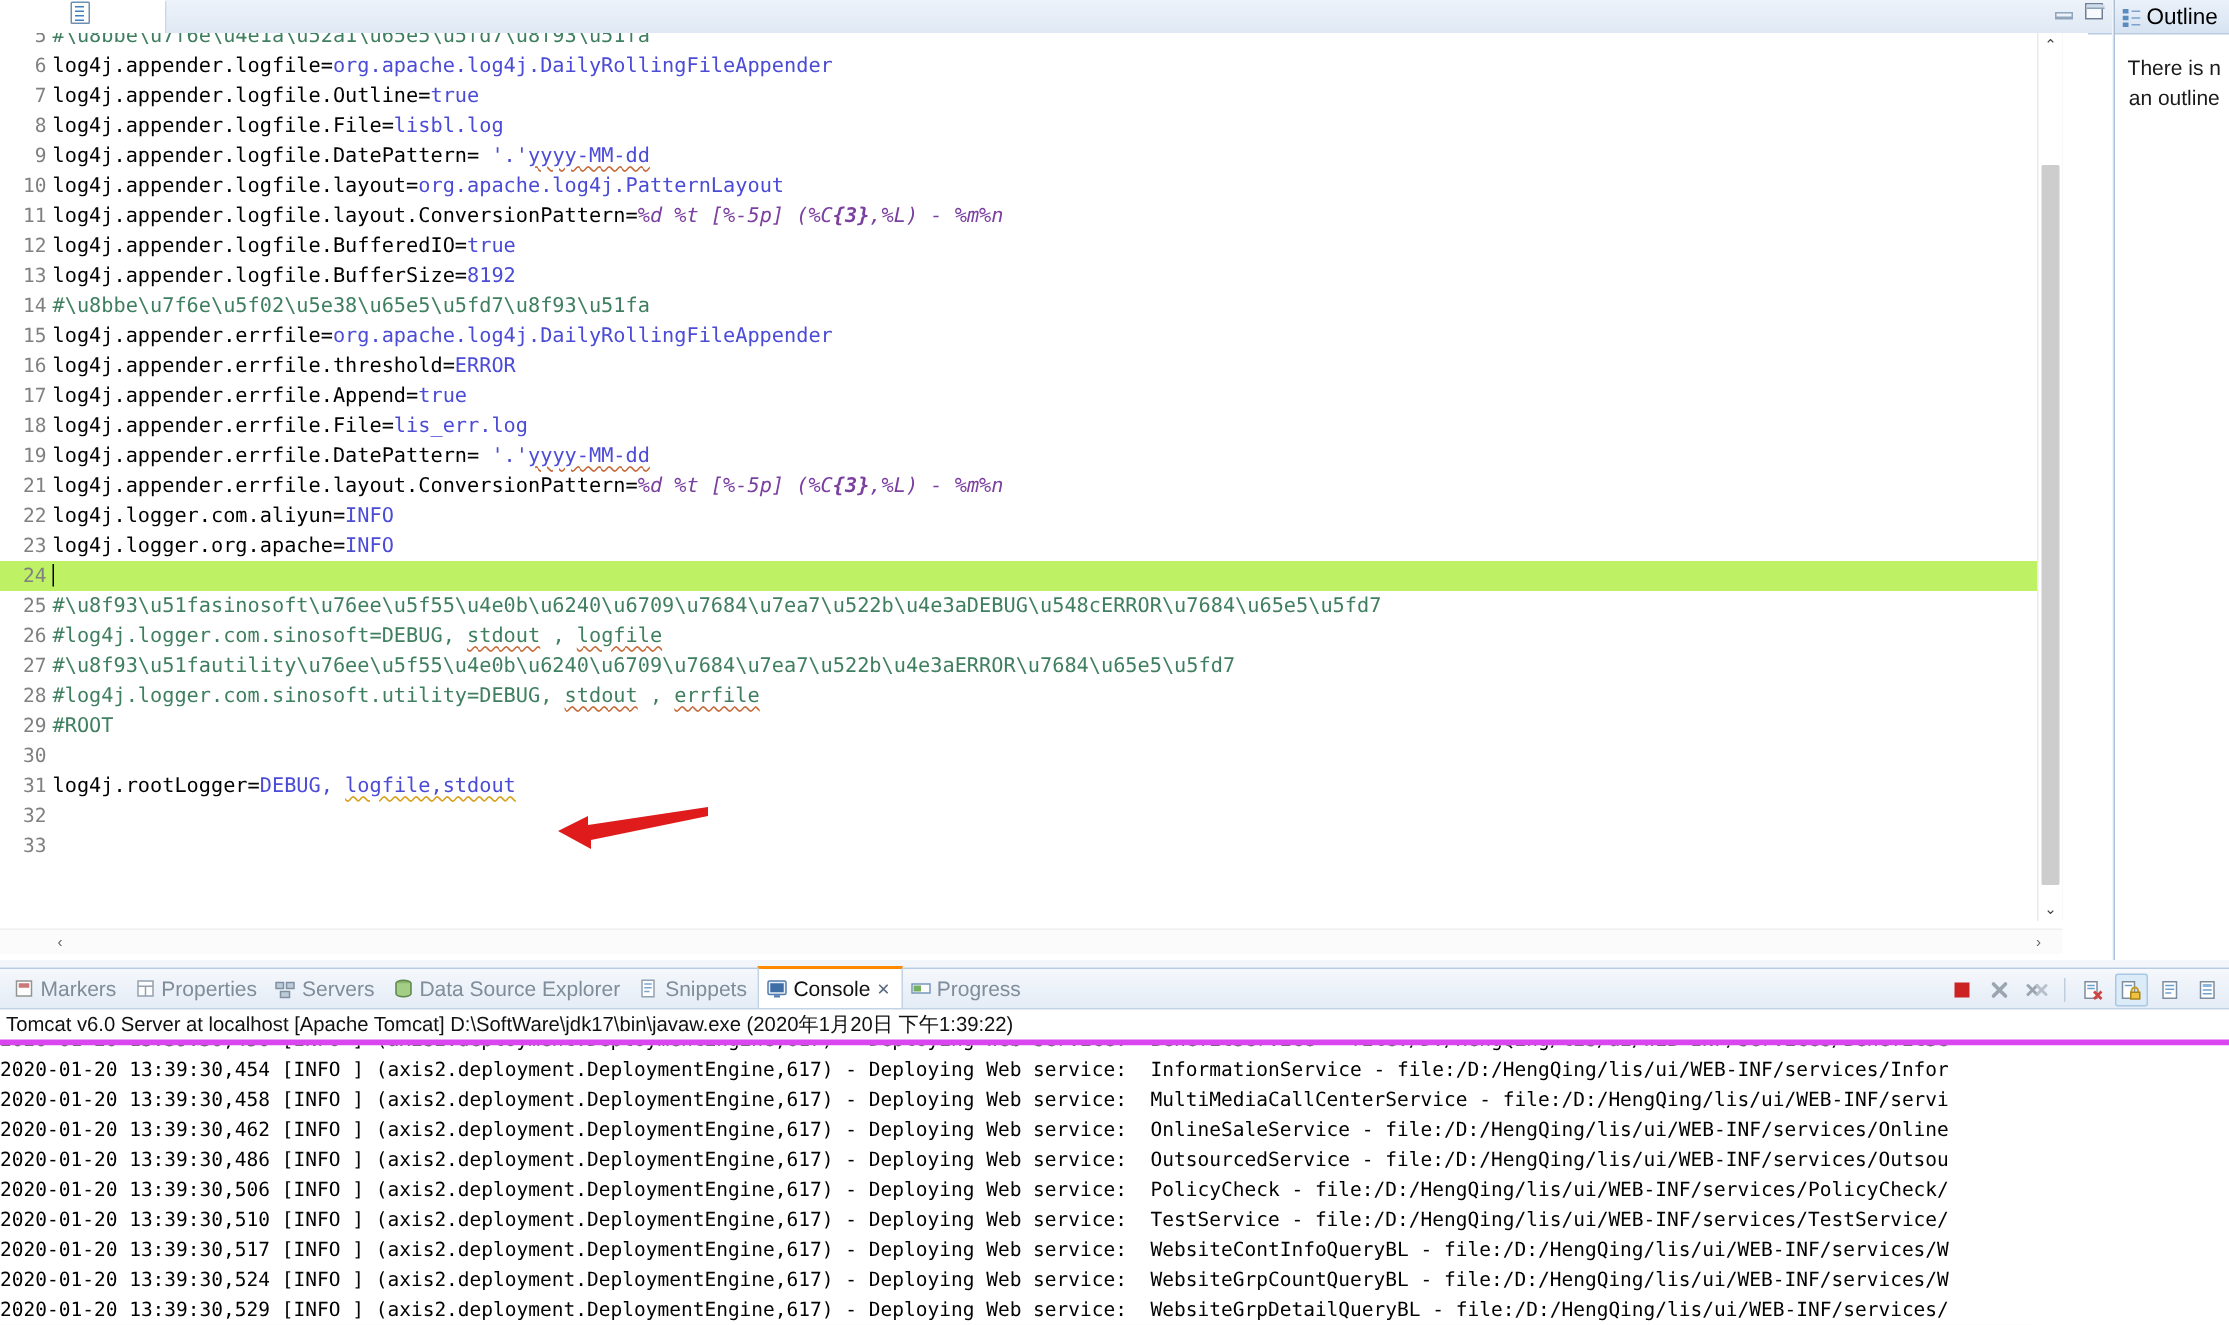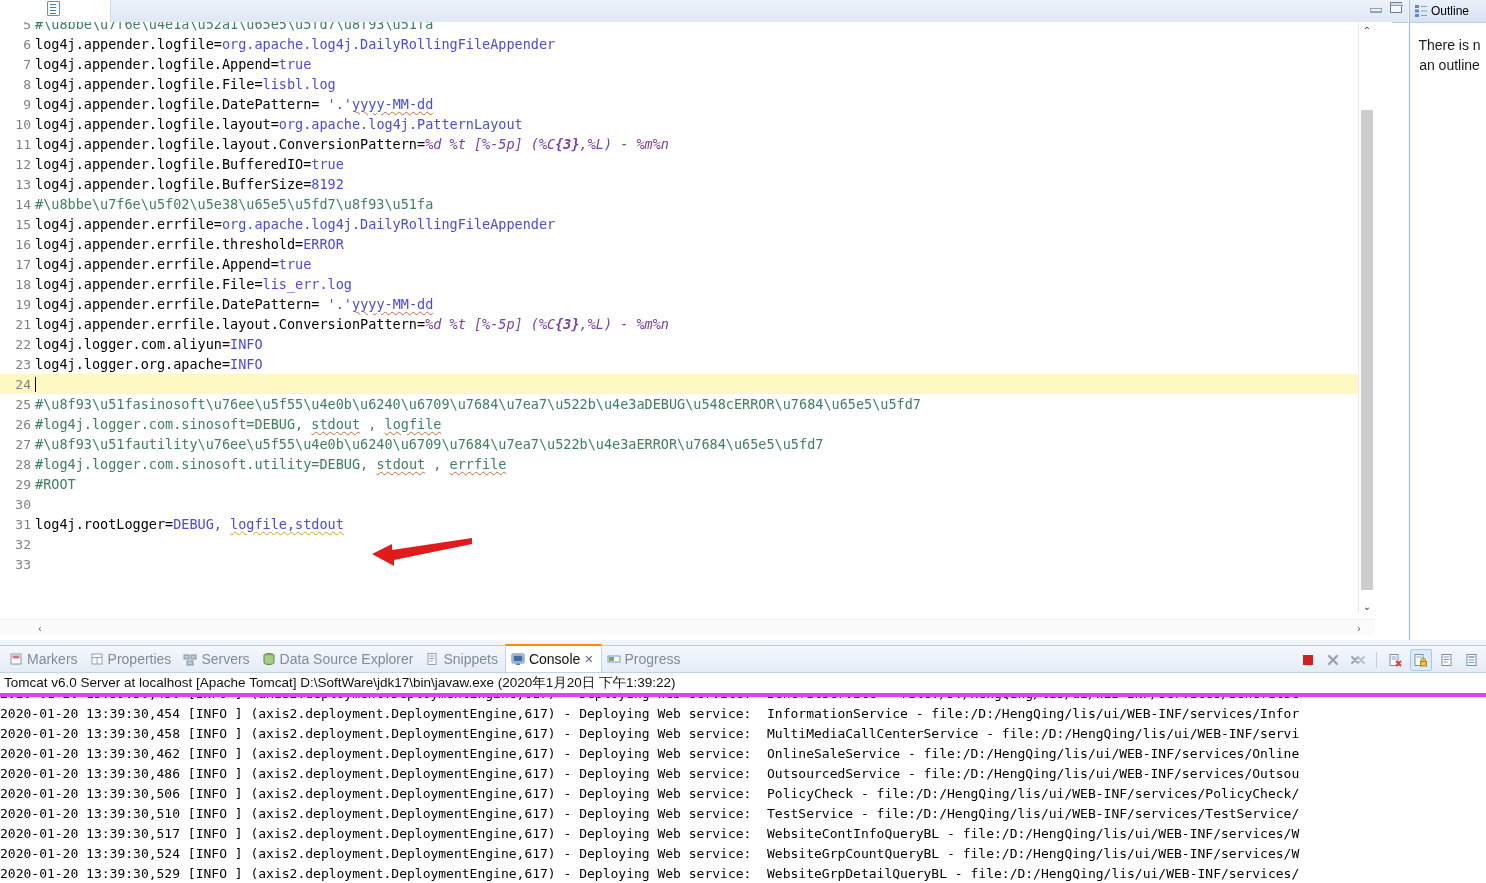"Outline" #outline-tabbar { font-size: 12px -> 15px }
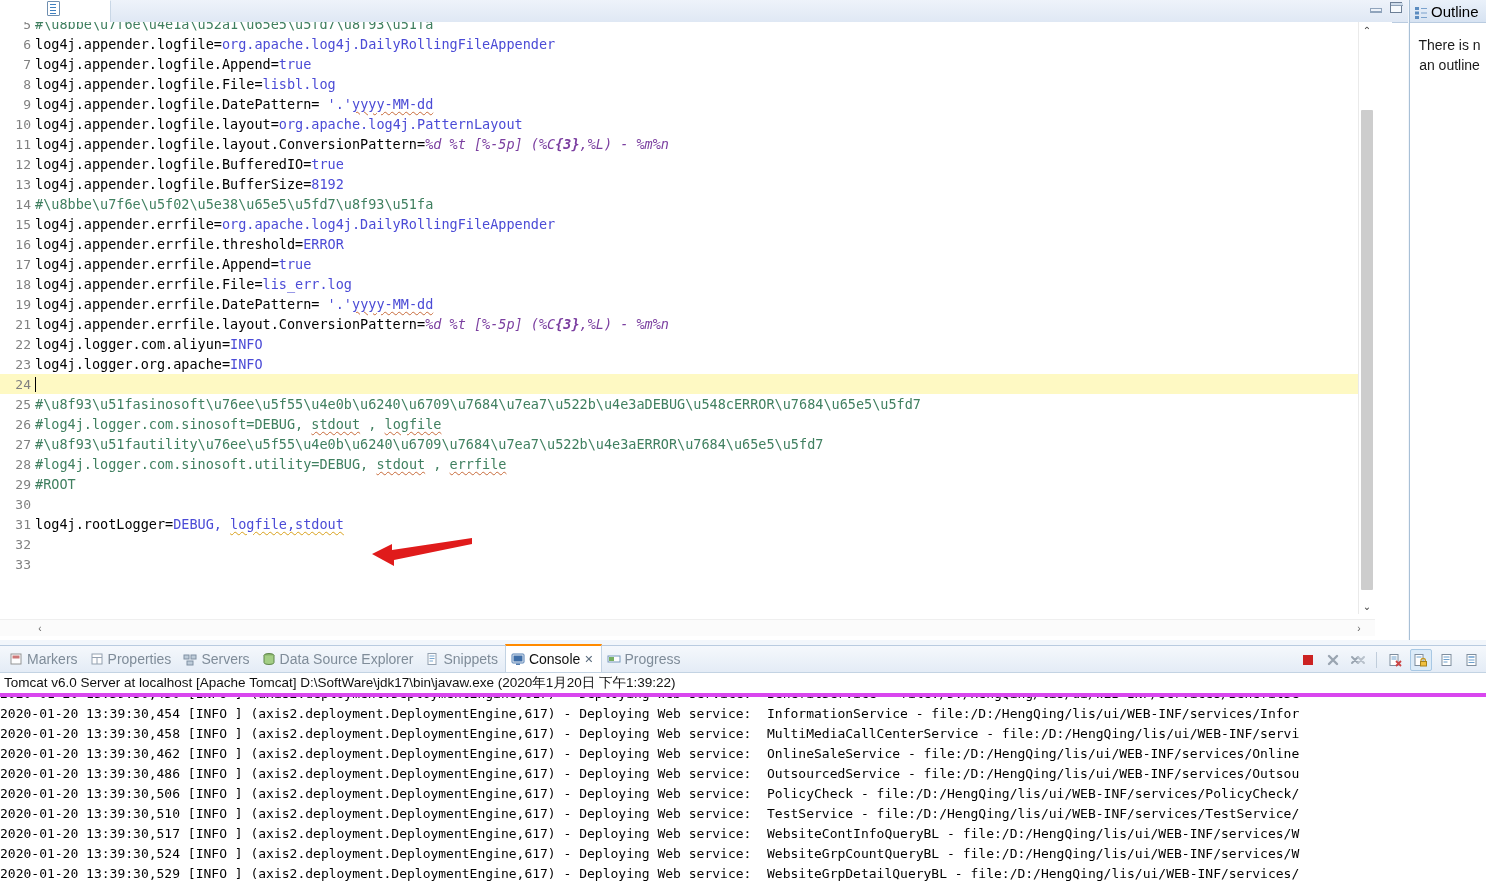"log4j.appender.logfile.Append=" span.ctext { text: log4j.appender.logfile.Append -> log4j.appender.logfile.Outline }
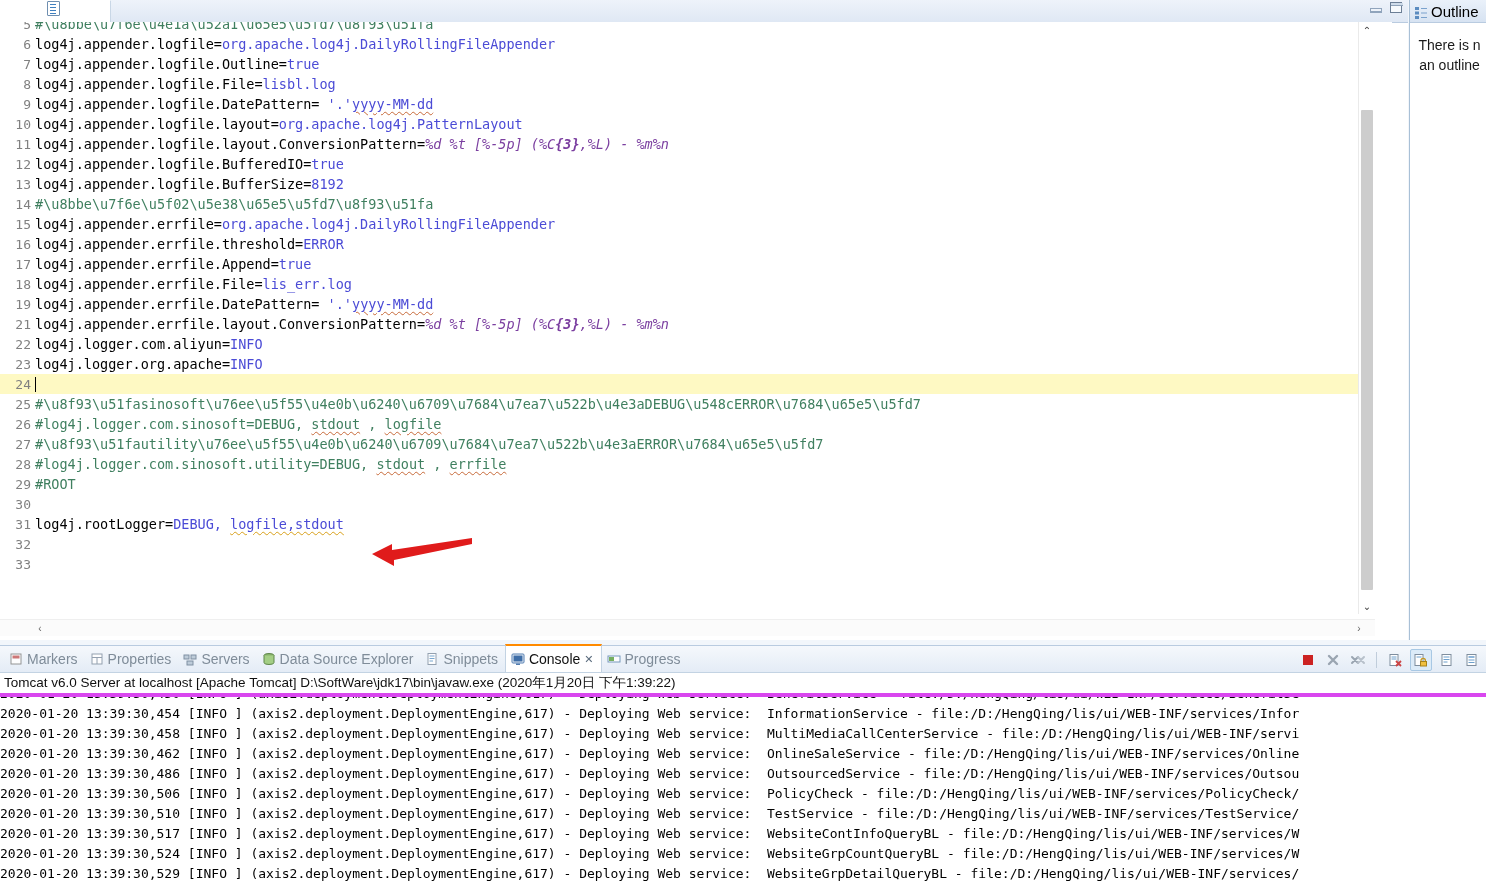"24" .cline.current { background: #fef9c3 -> #bef264 }
